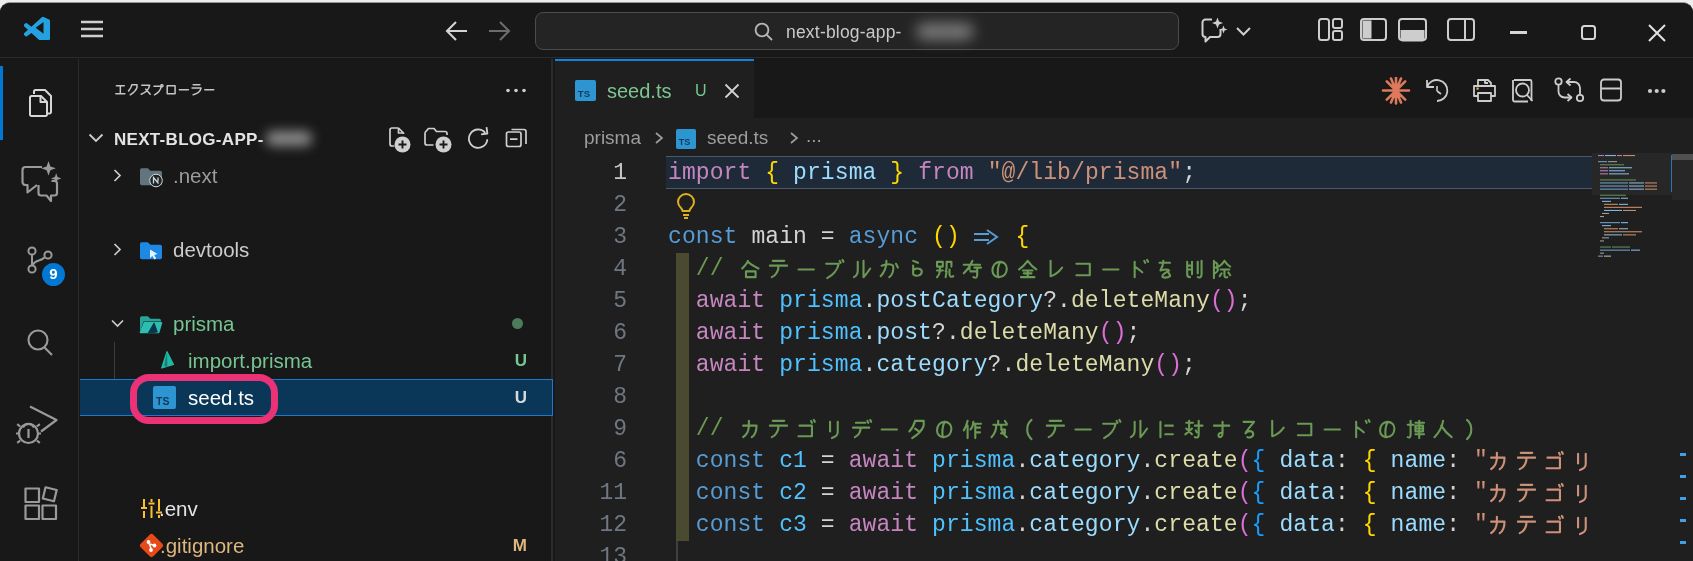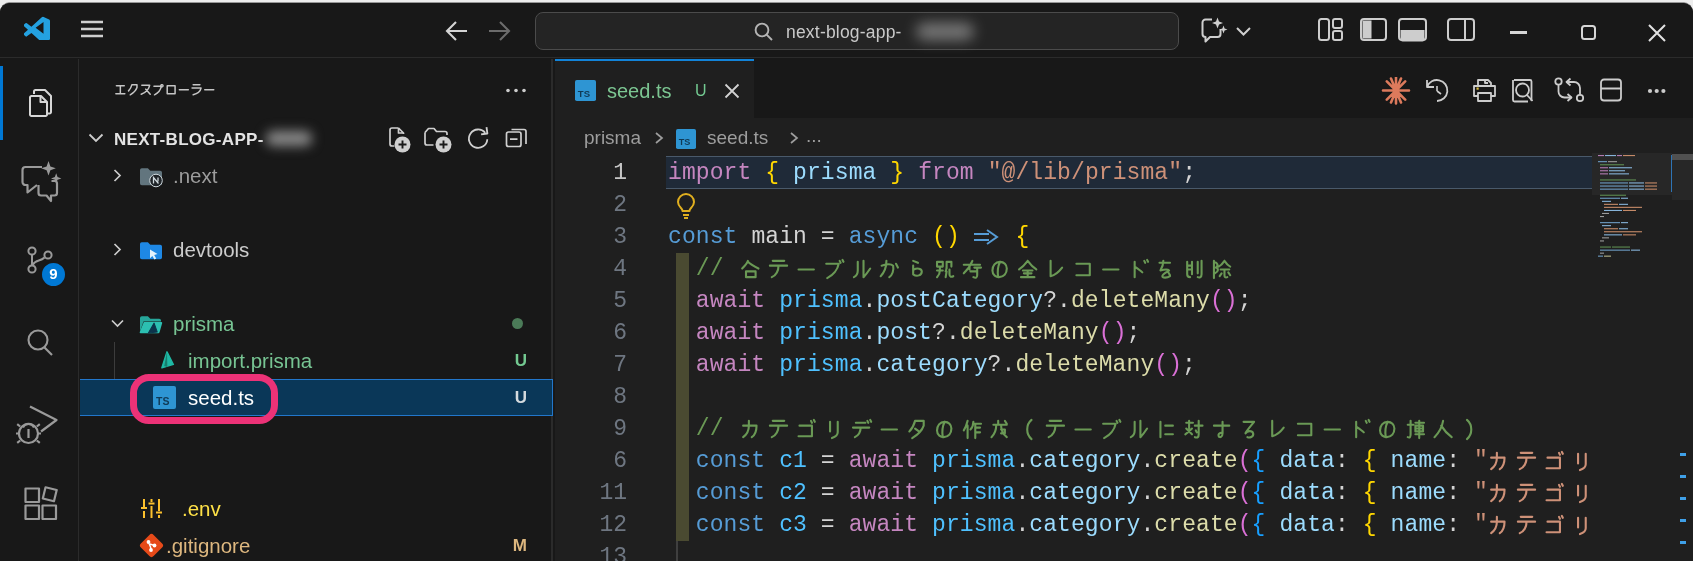".env" div.tlabel { color: #fde047 -> #e5e5e5; left: 102px -> 79px }
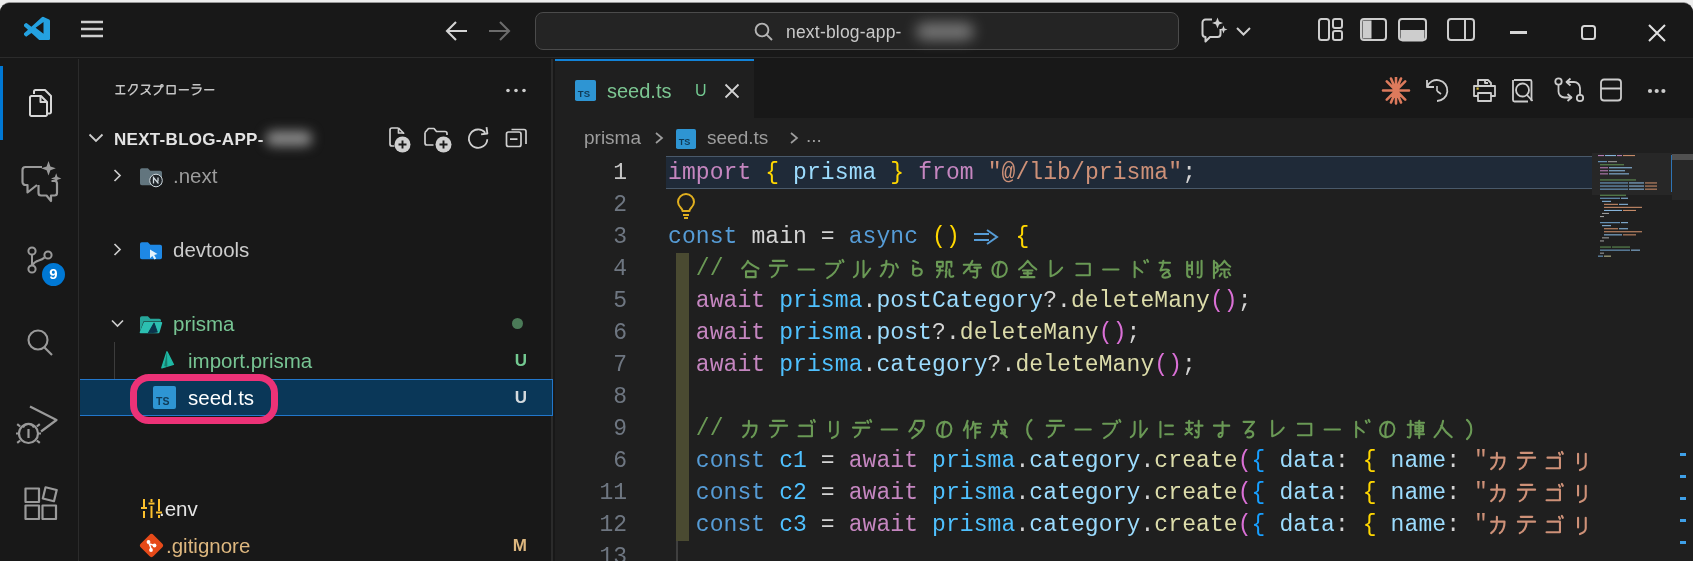".gitignore" div.tlabel { left: 86px -> 80px }
